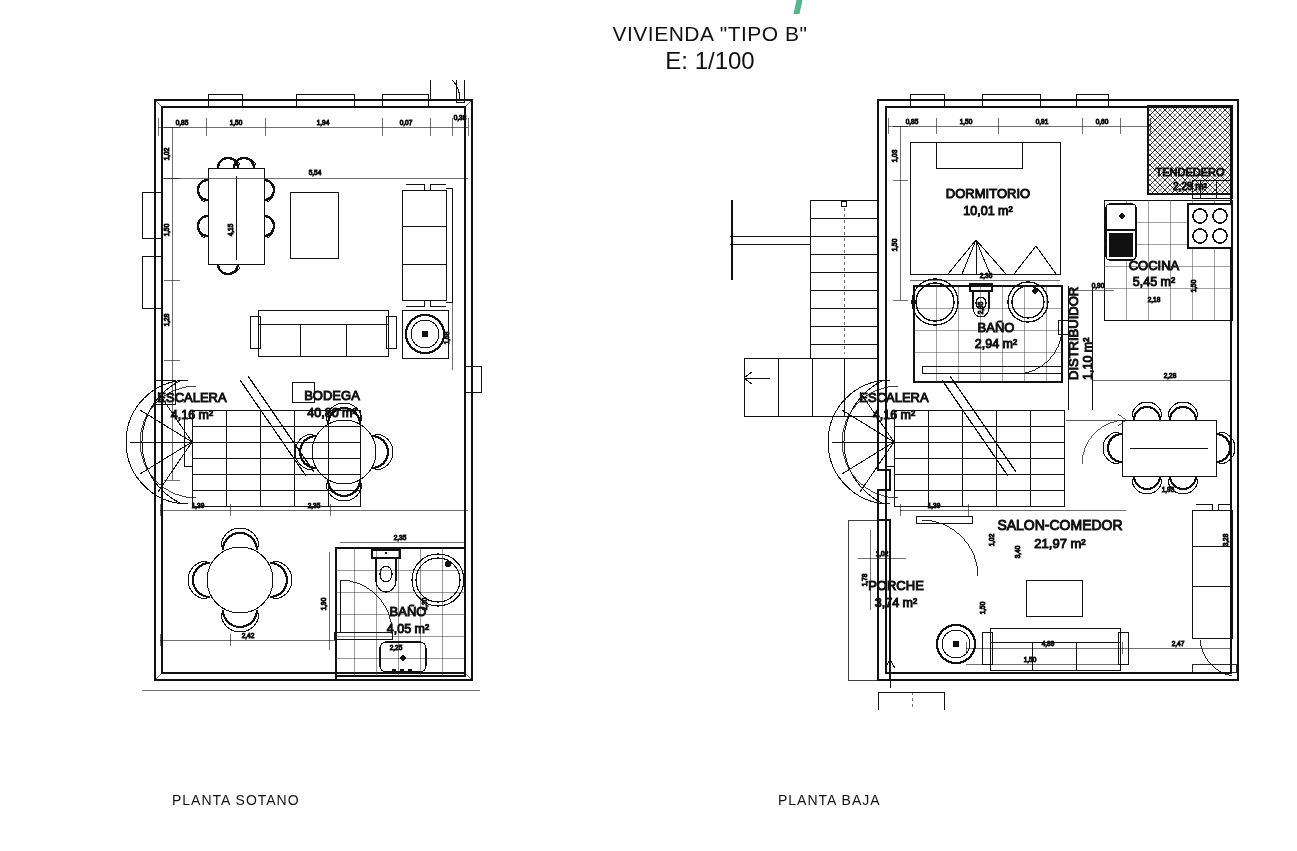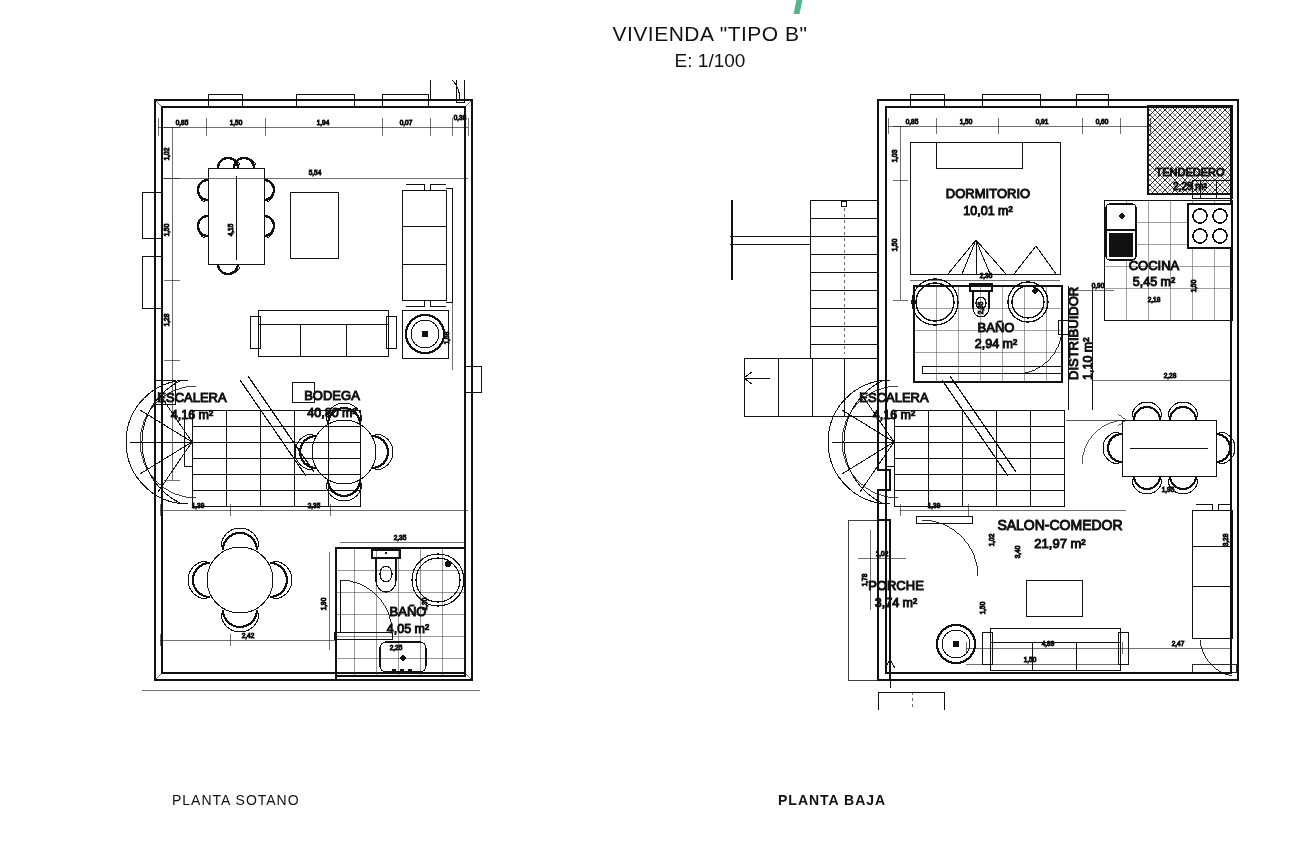"E: 1/100" .title-scale { font-size: 19px -> 24px }
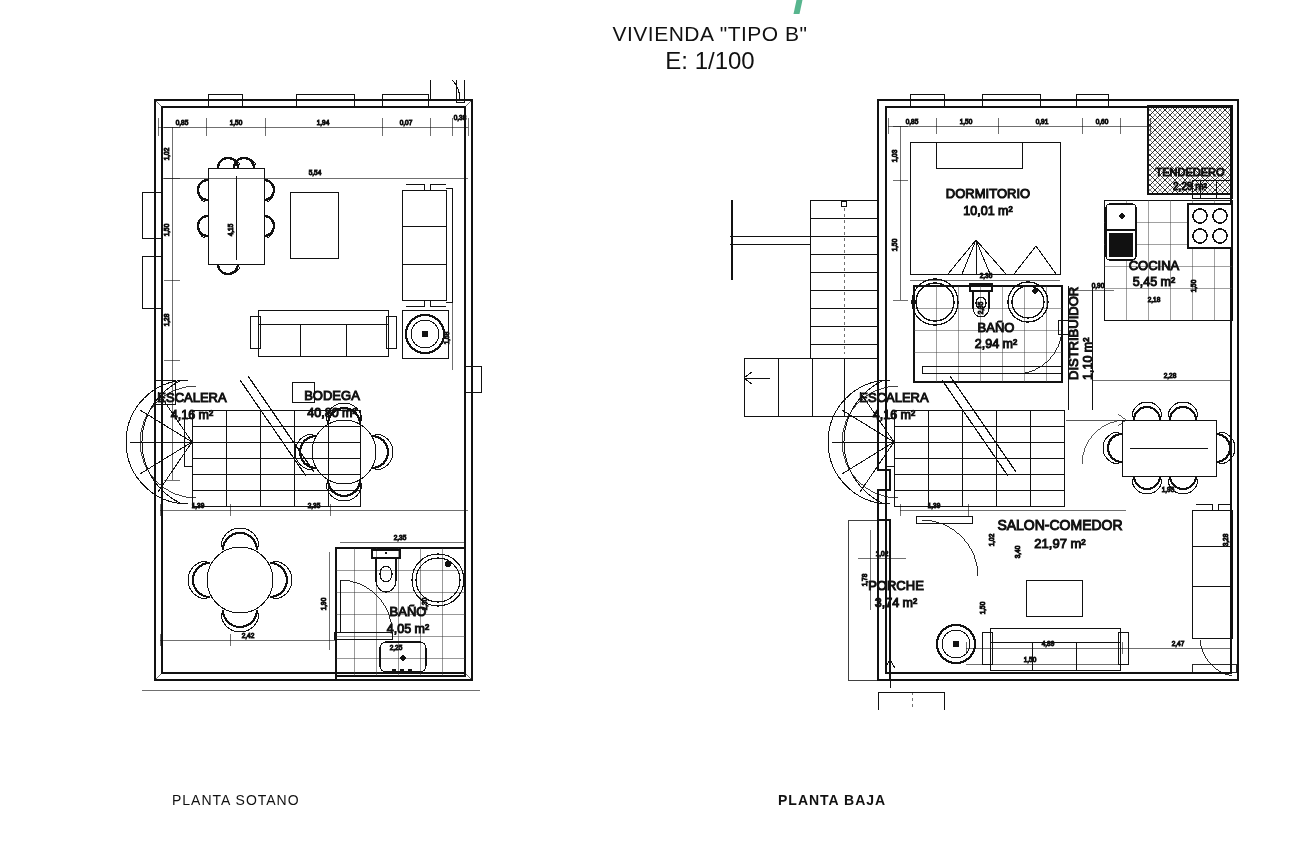"PLANTA BAJA" div.caption { font-weight: bold -> none }
